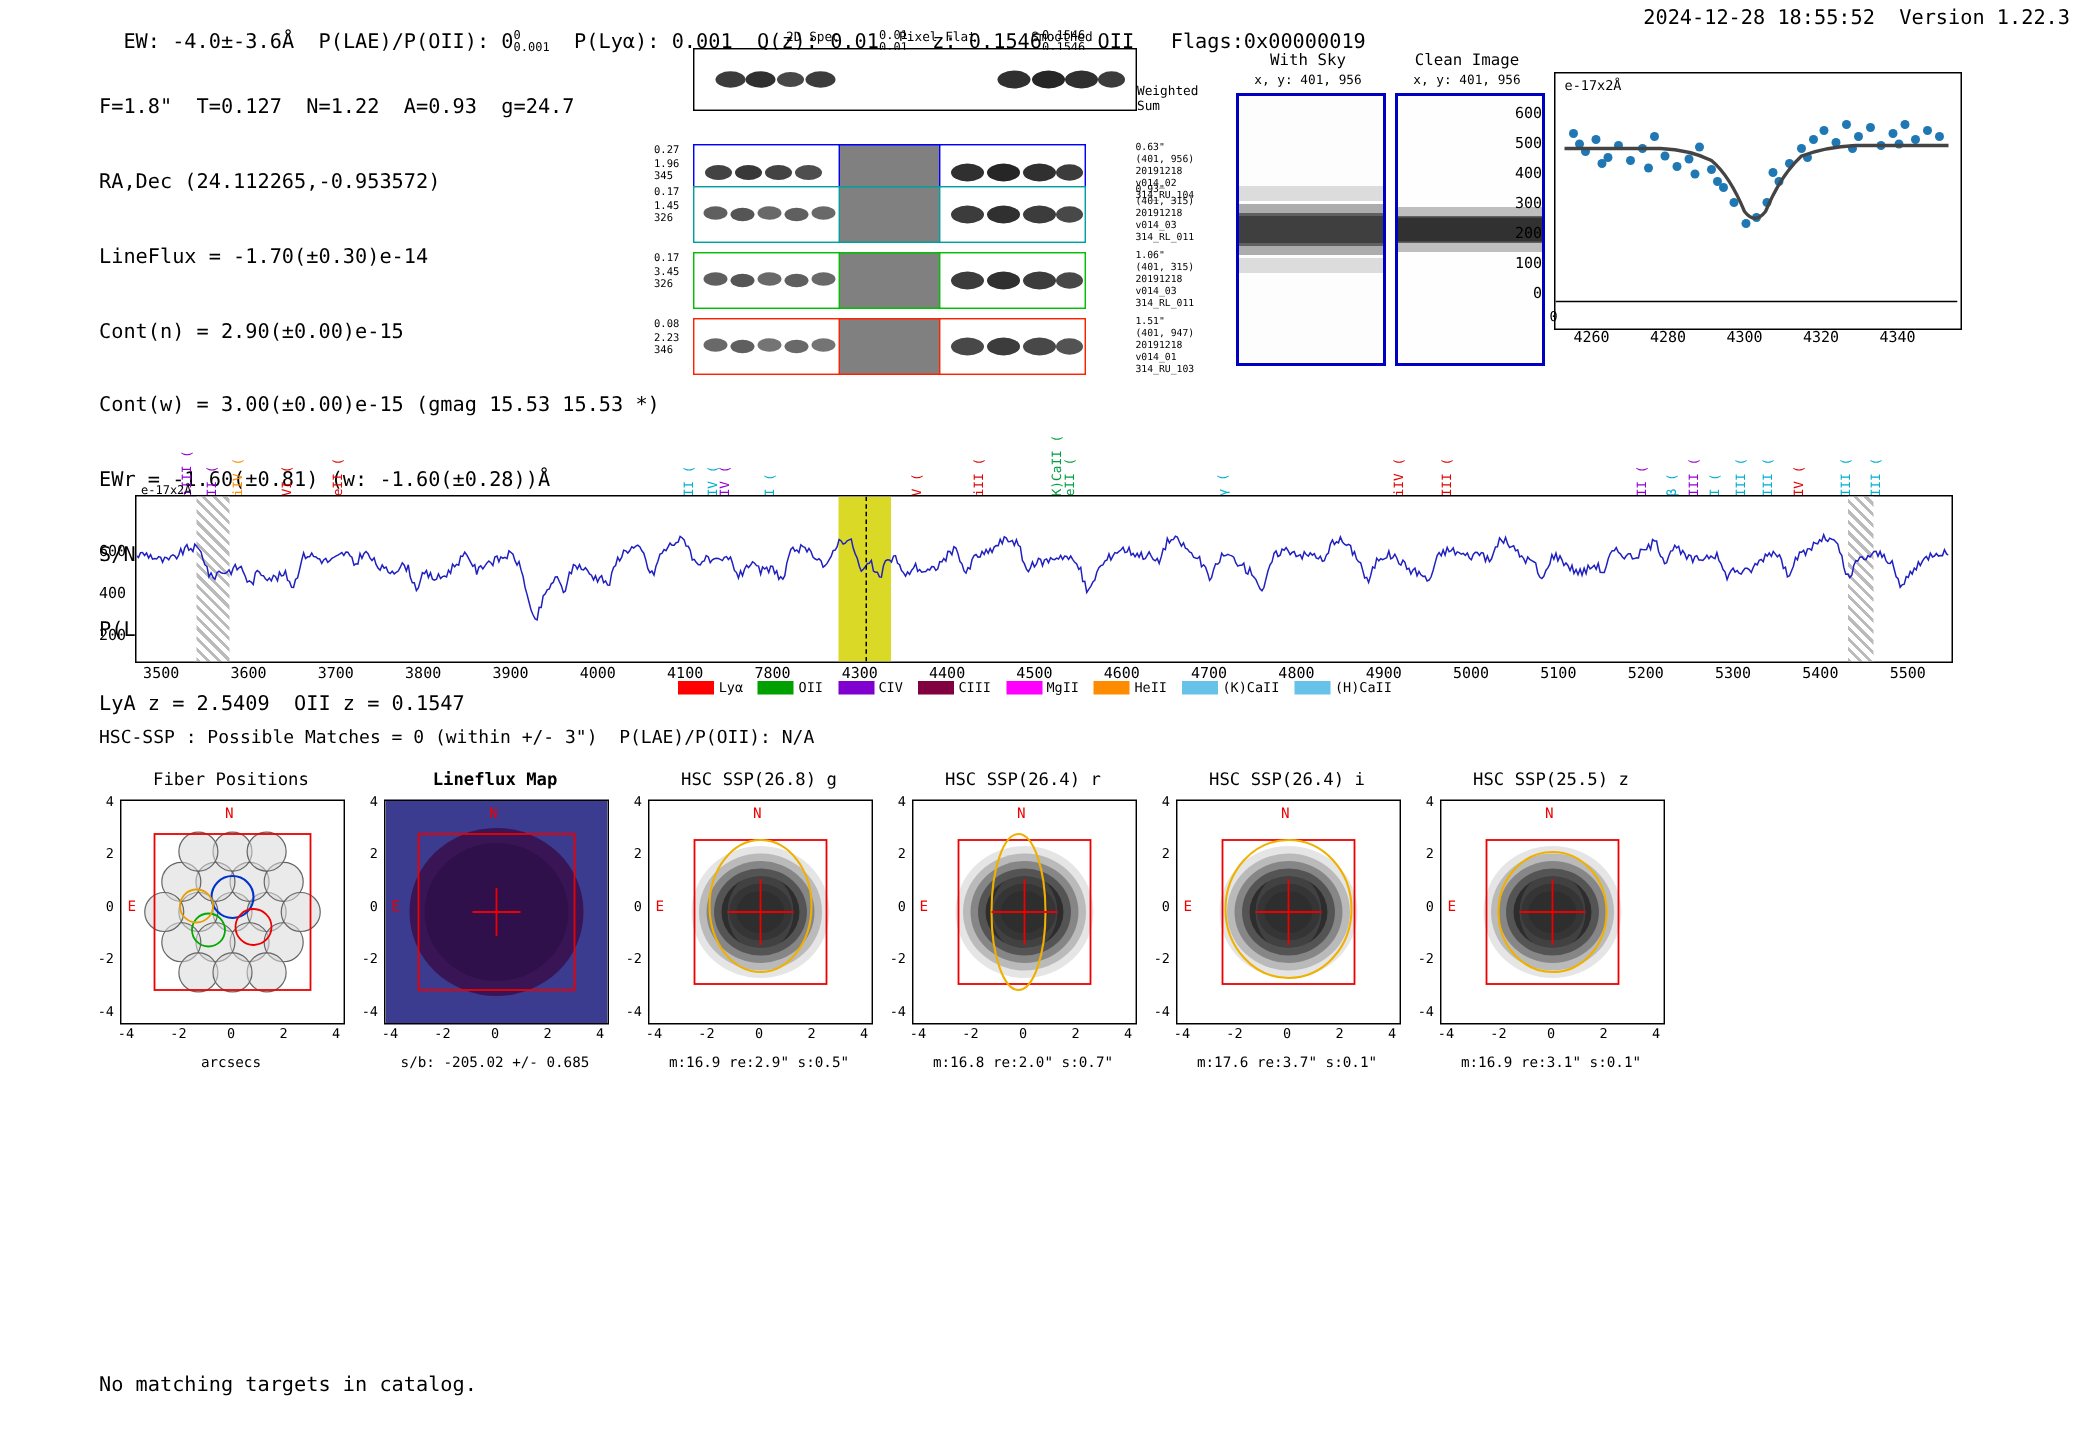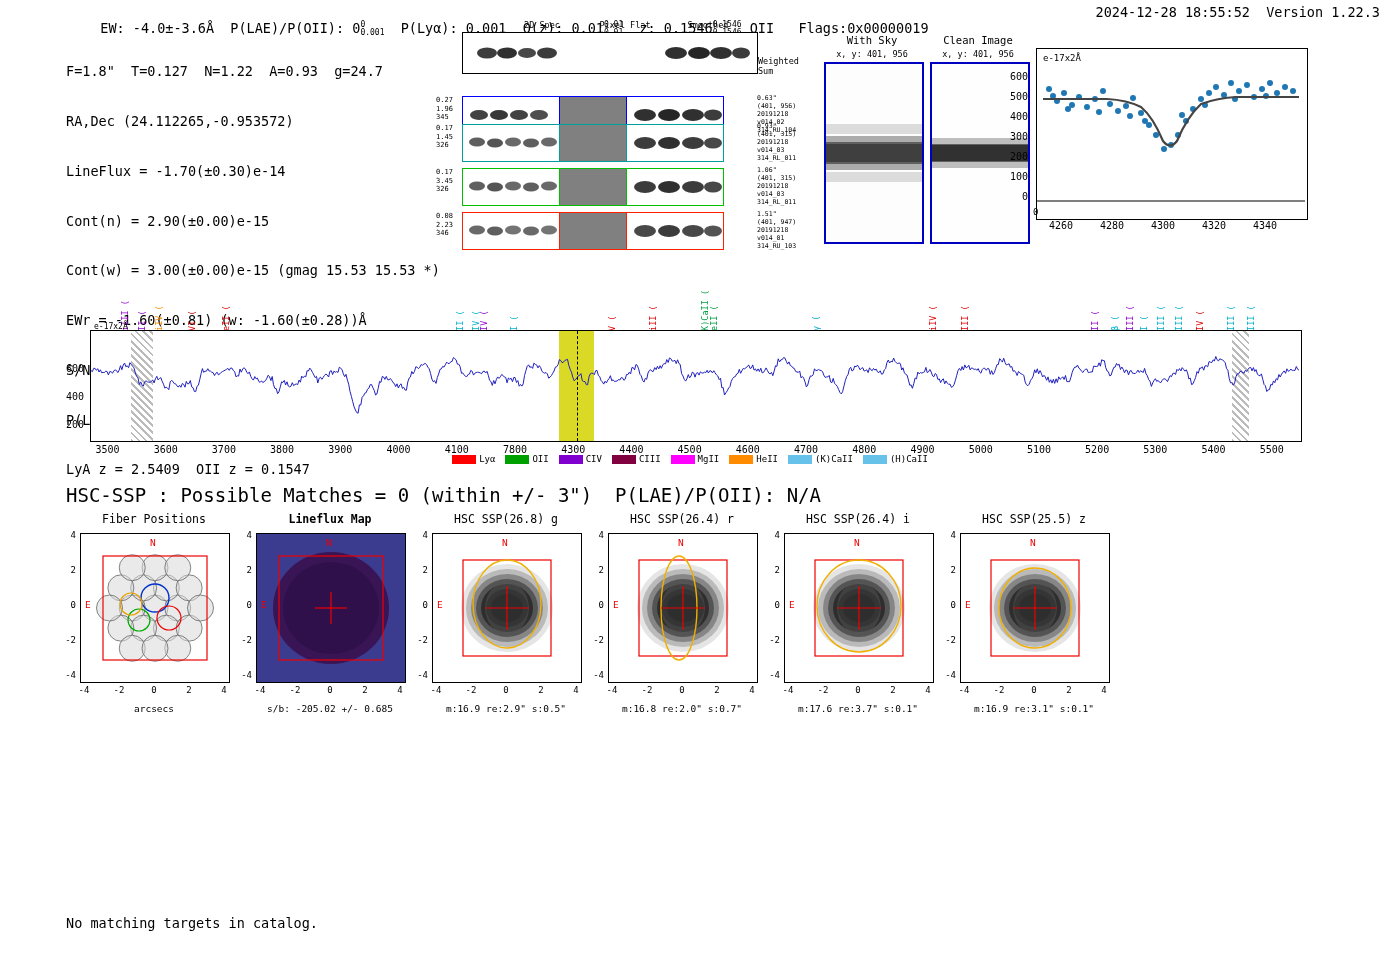"EW: -4.0±-3.6Å P(LAE)/P(OII): 00" #header-line { left: 84px -> 66px }
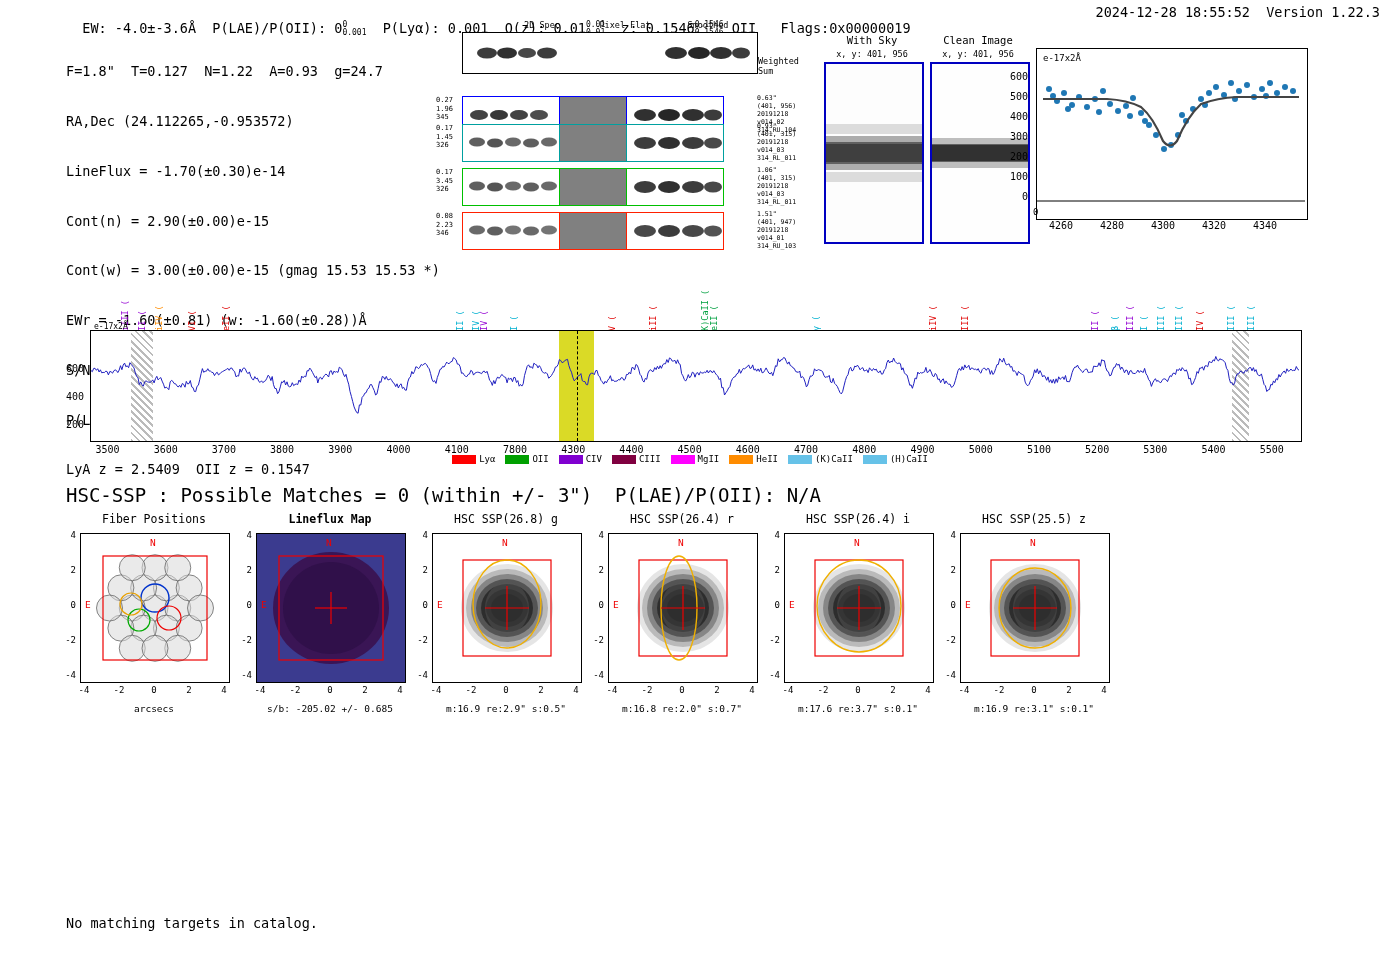"HSC-SSP : Possible Matches =" #hsc-header { font-size: 19px -> 12px }
